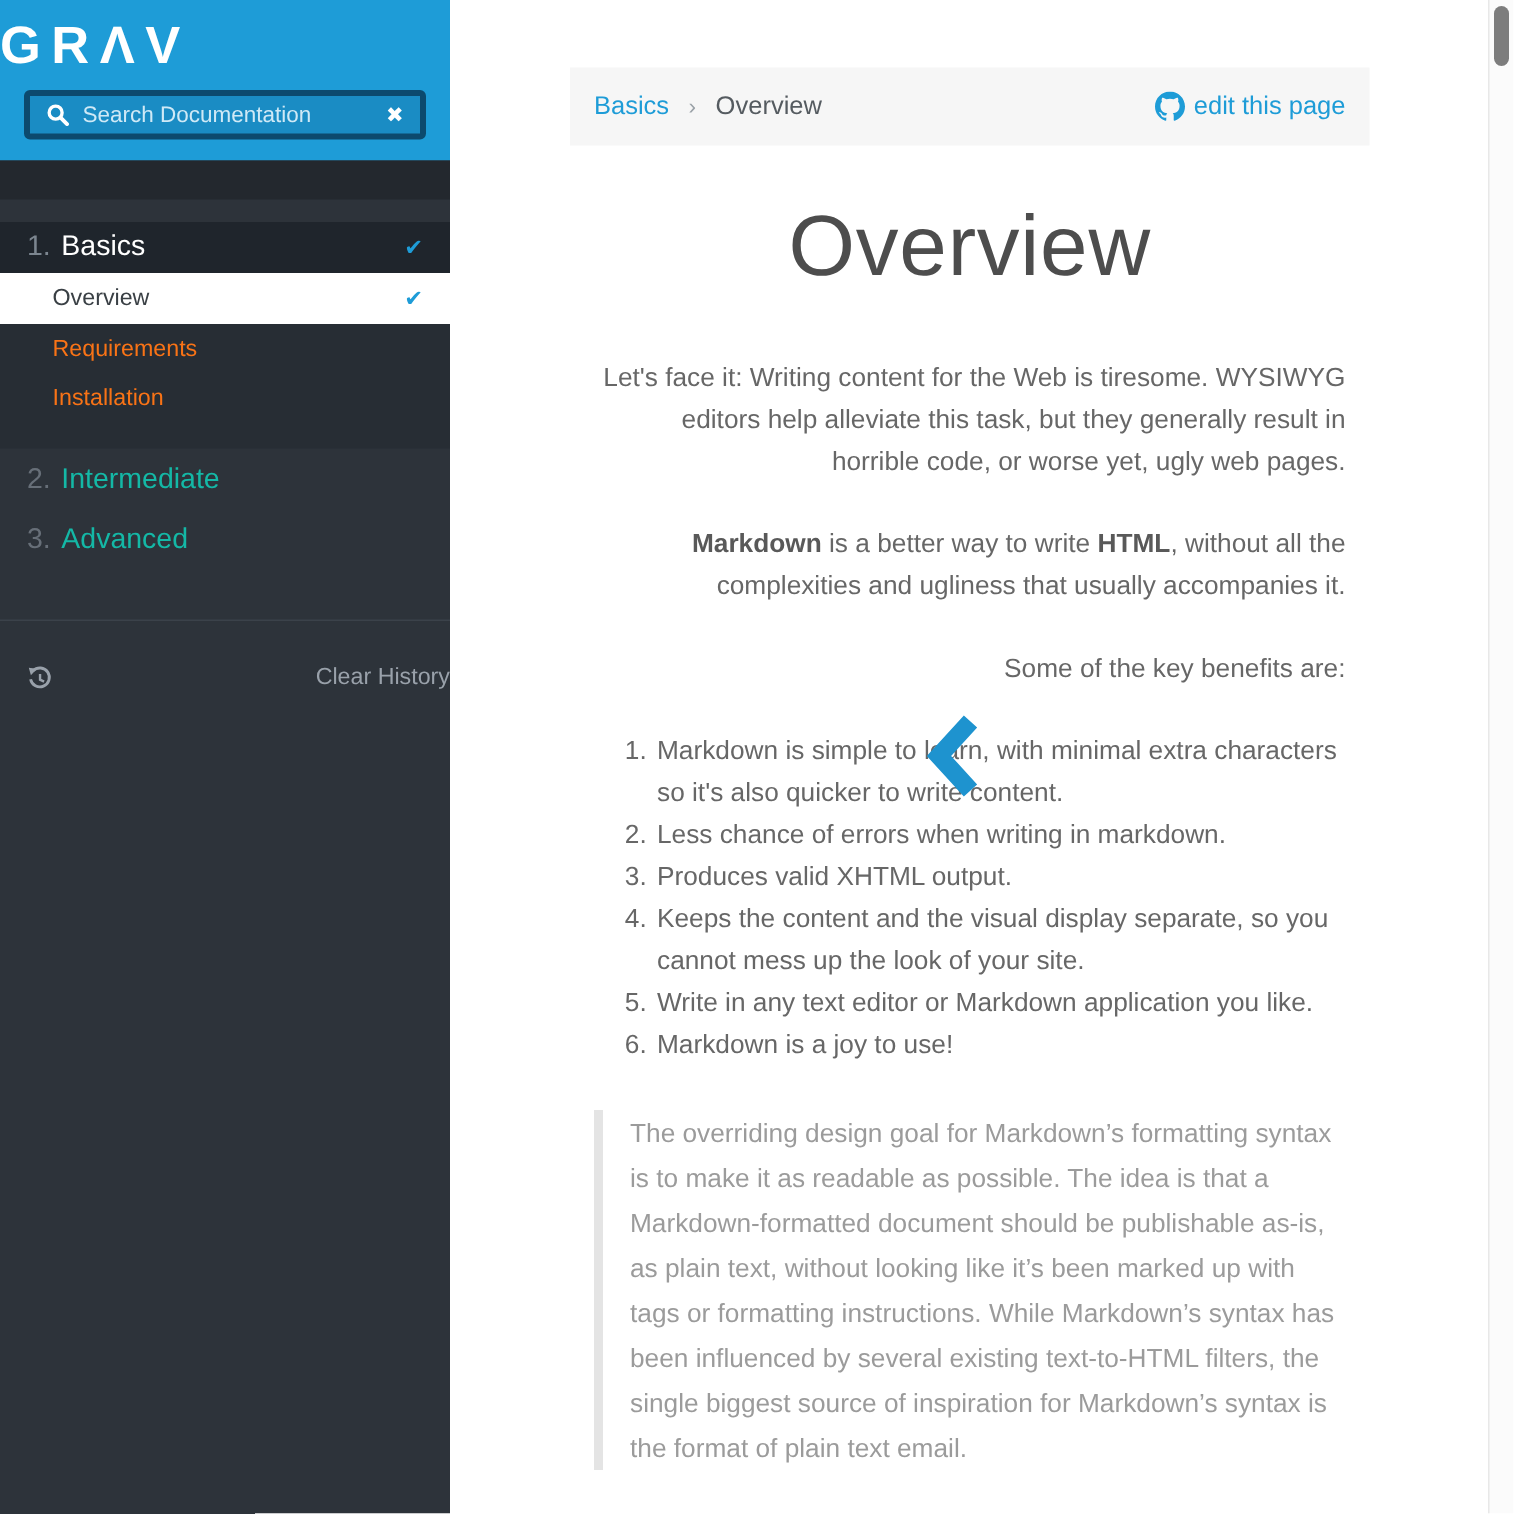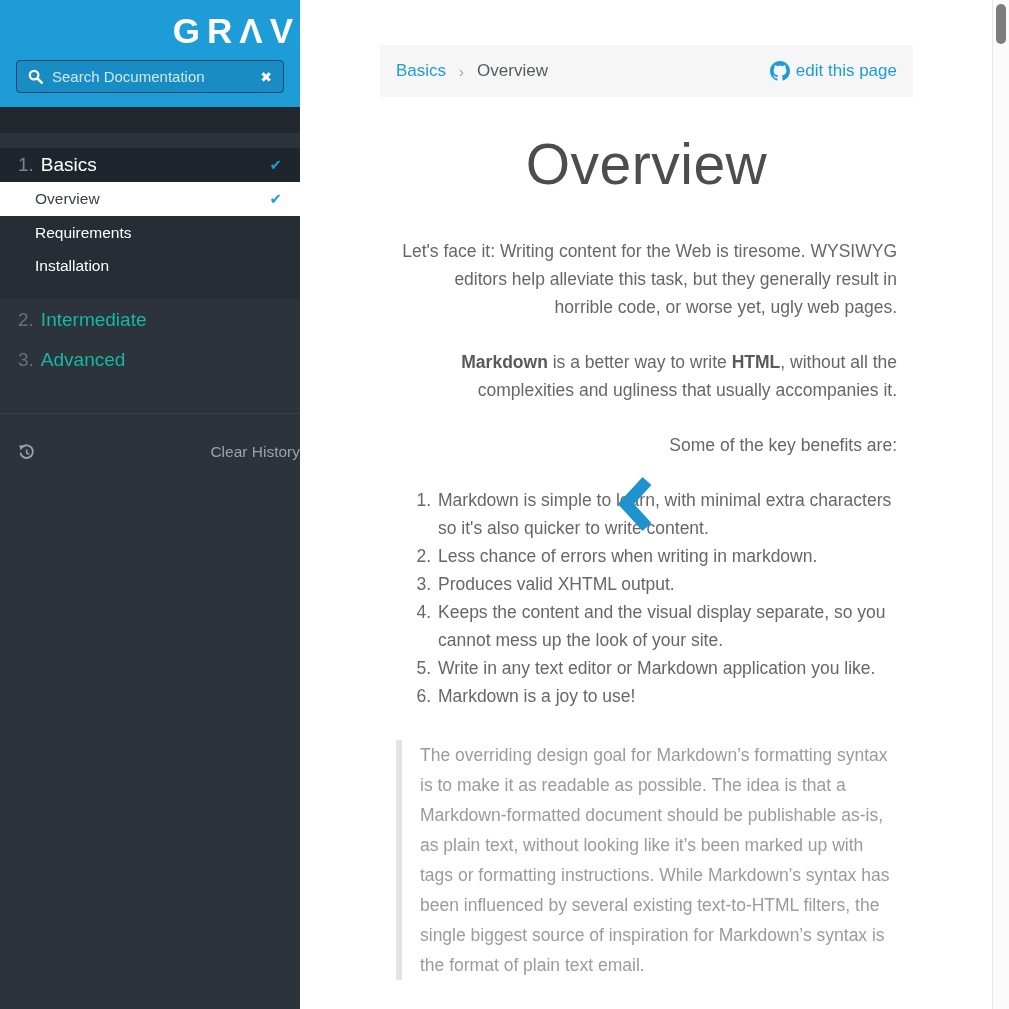"GRΛV" .logo { padding-left: 45px -> none; text-align: right -> left }
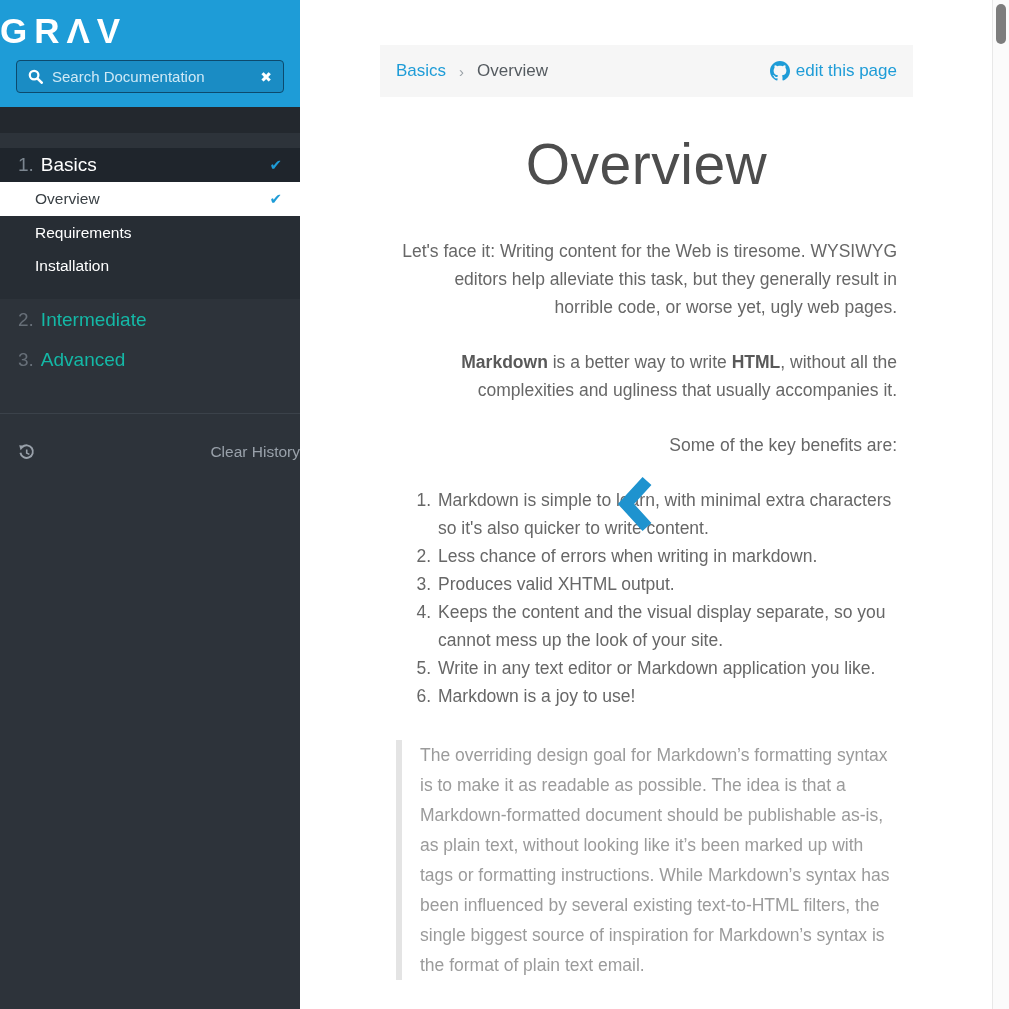"Search Documentation" .search-wrap { border: 1px solid #0c4a6e -> 4px solid #0c4a6e }
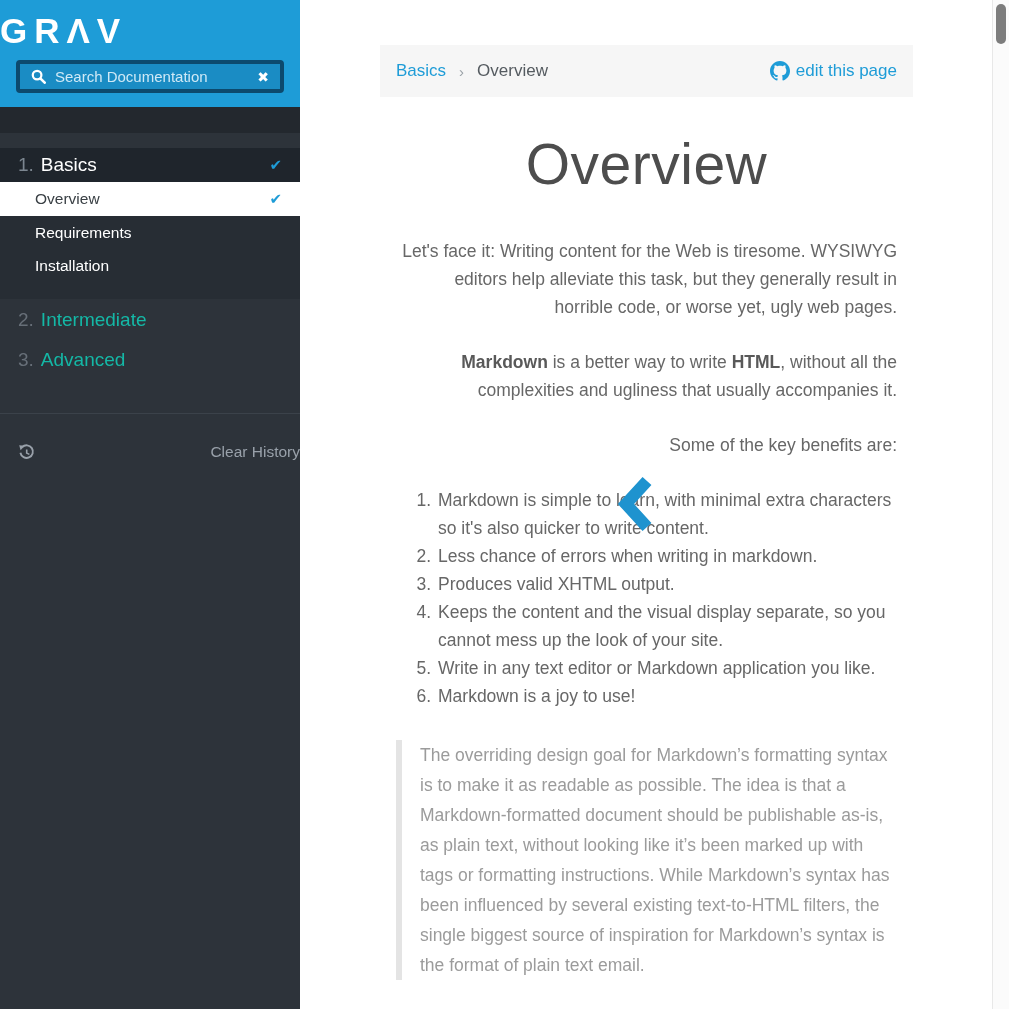"Requirements" .child-row { color: #ffffff -> #f97316 }
